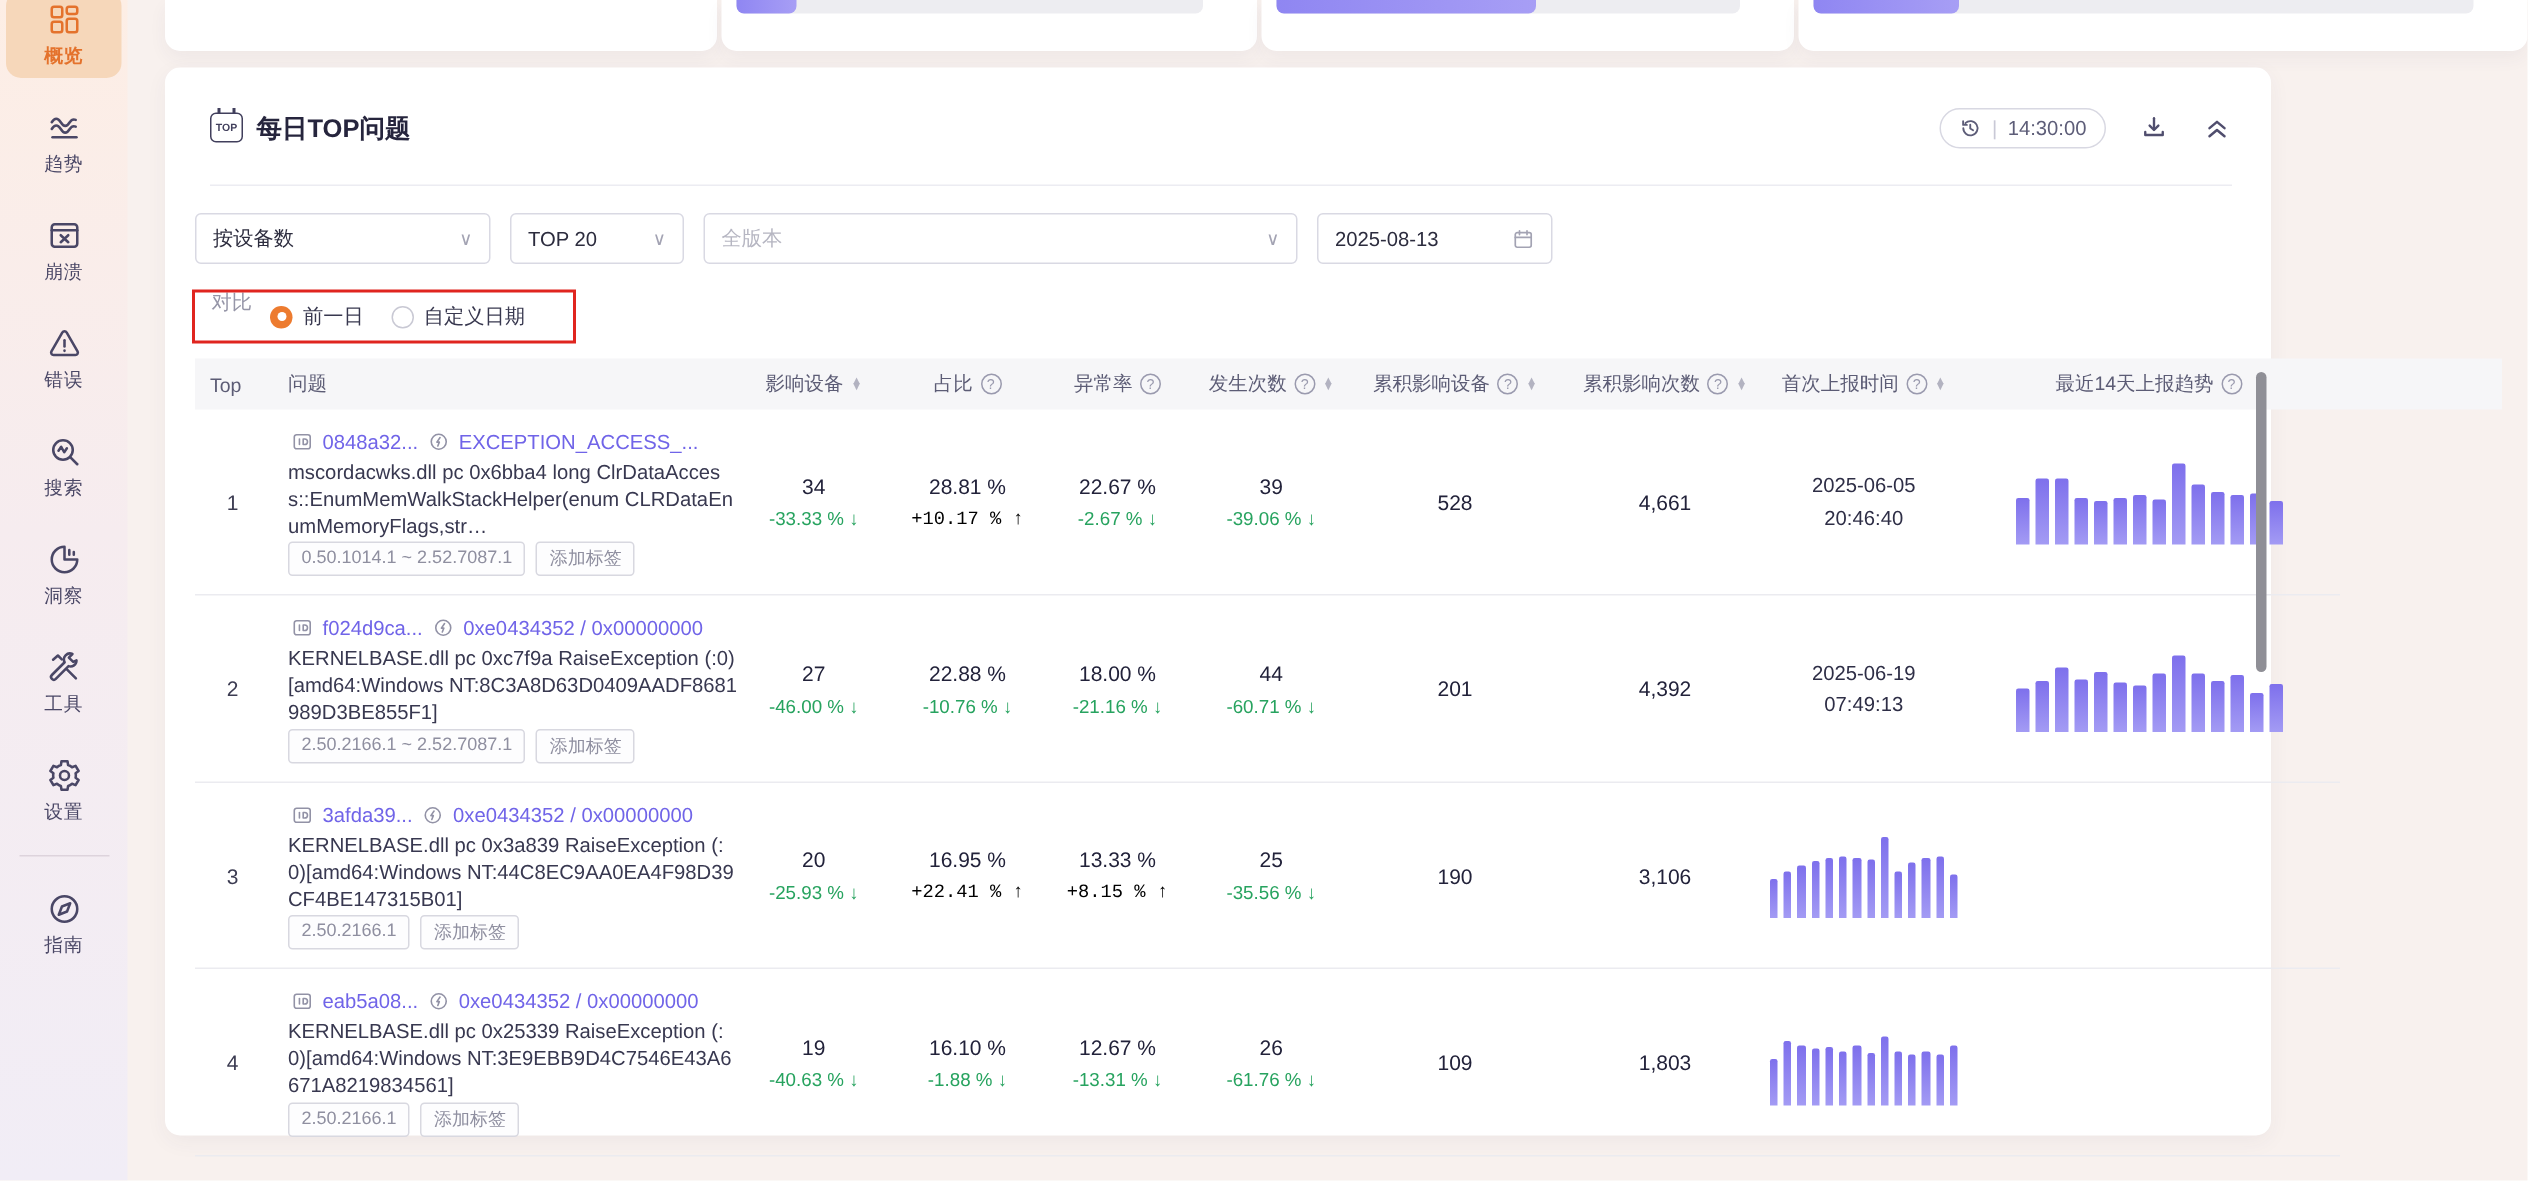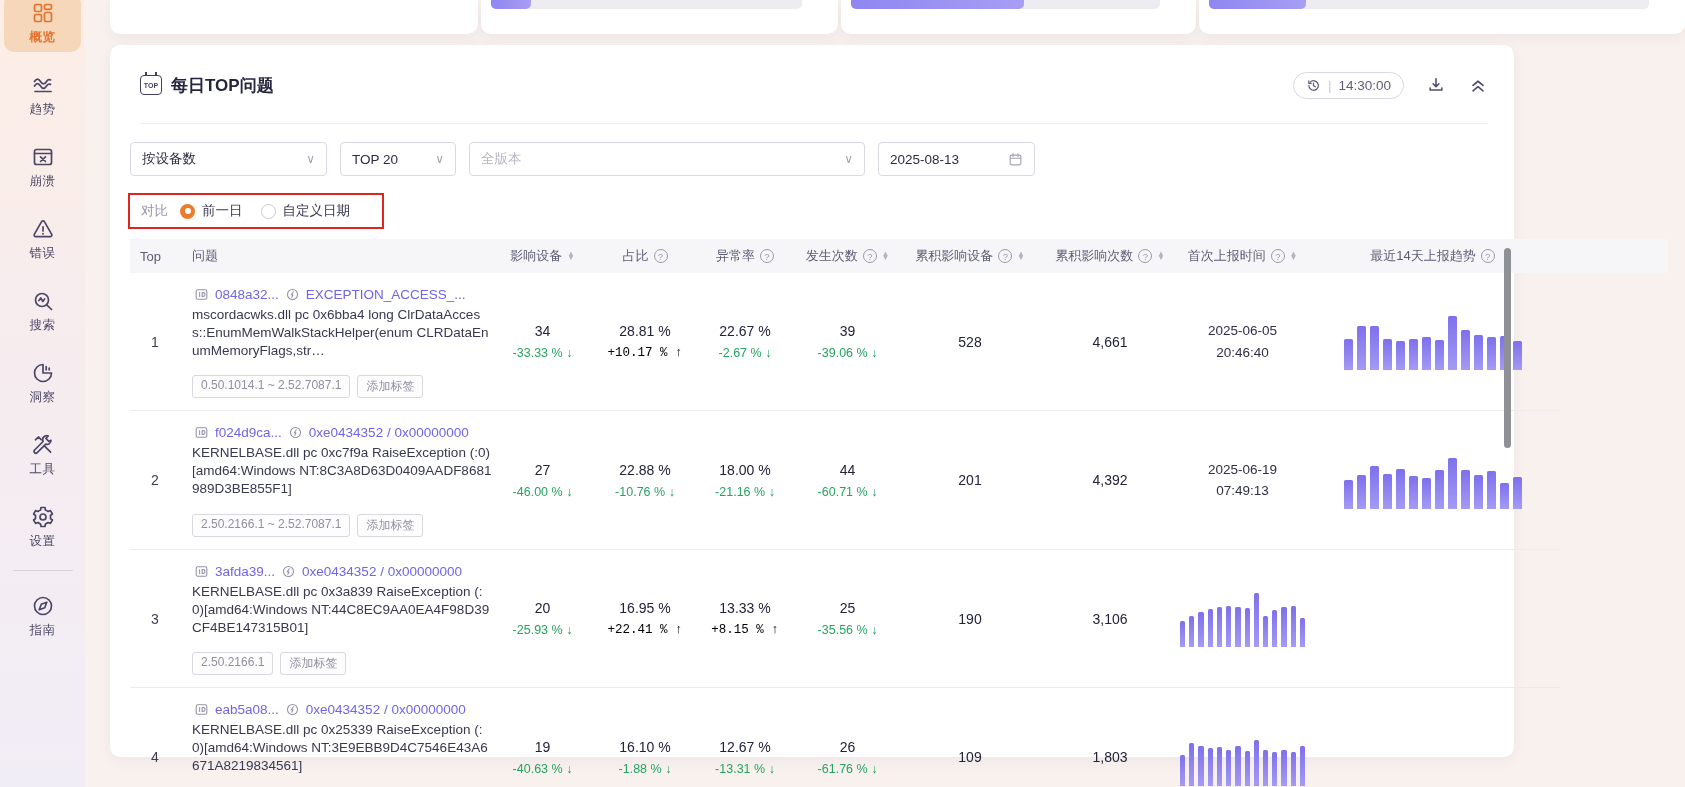"对比" .compare-row { align-items: center -> none }
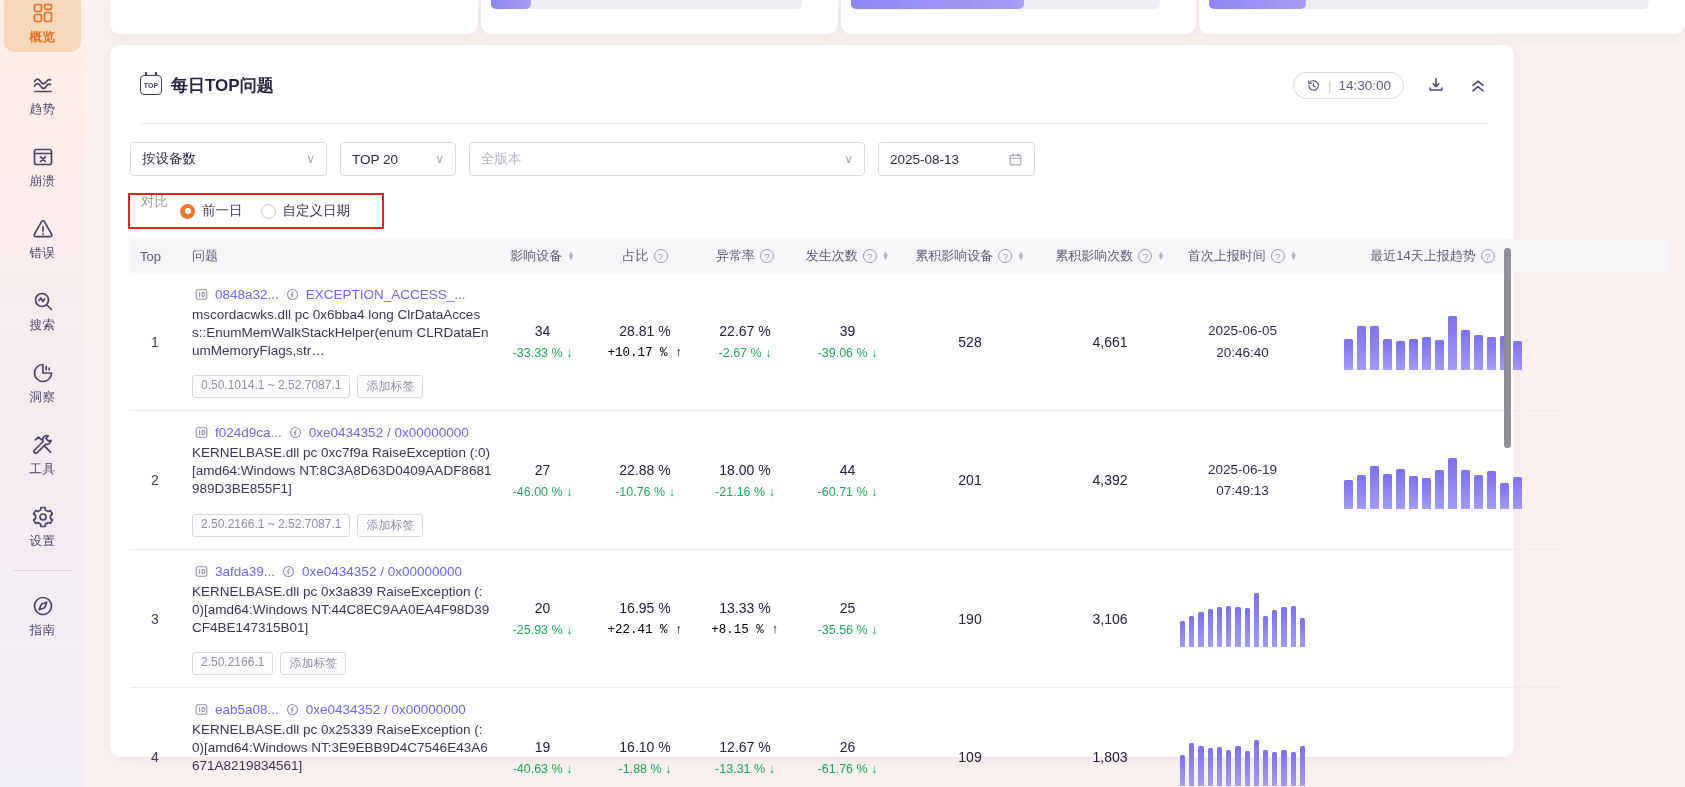"0.50.1014.1 ~ 2.52.7087.1" .tag-row { margin-top: 16px -> 2px }
